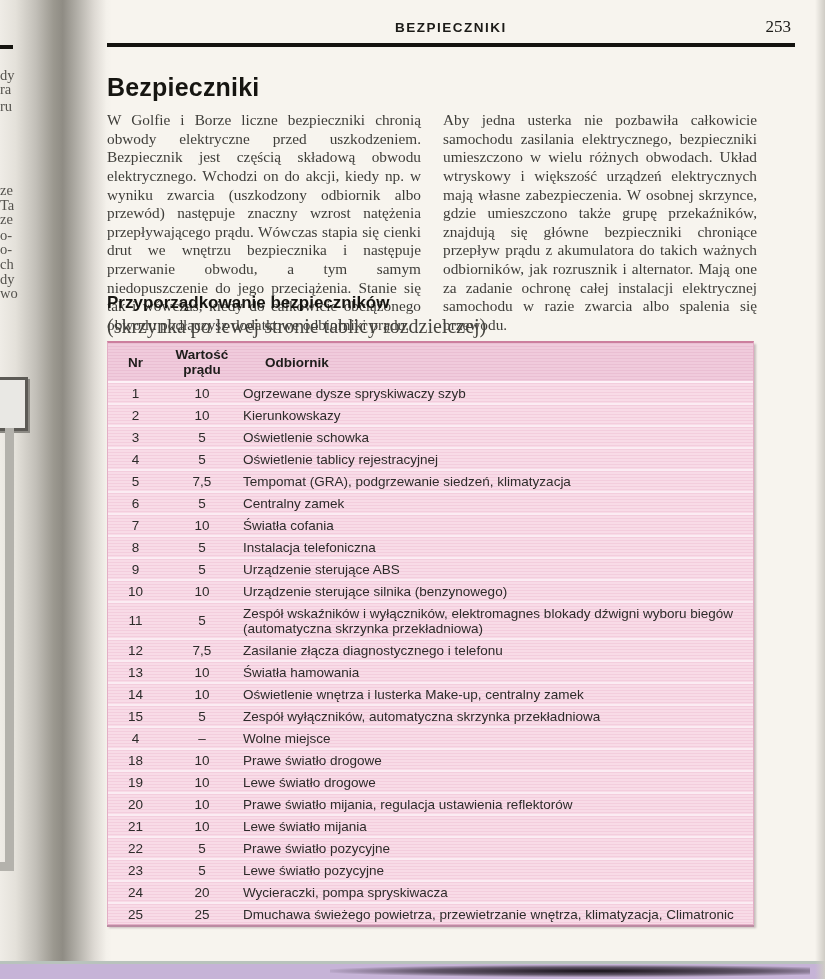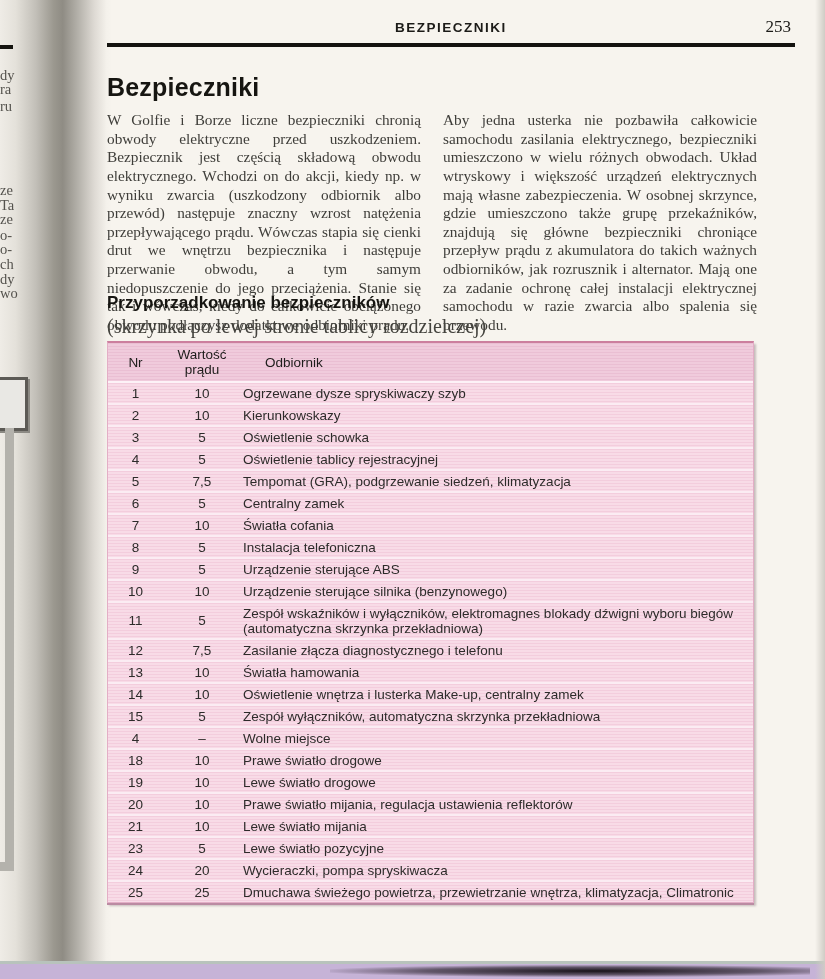"Nr" table.fuse thead th { font-weight: normal -> bold }
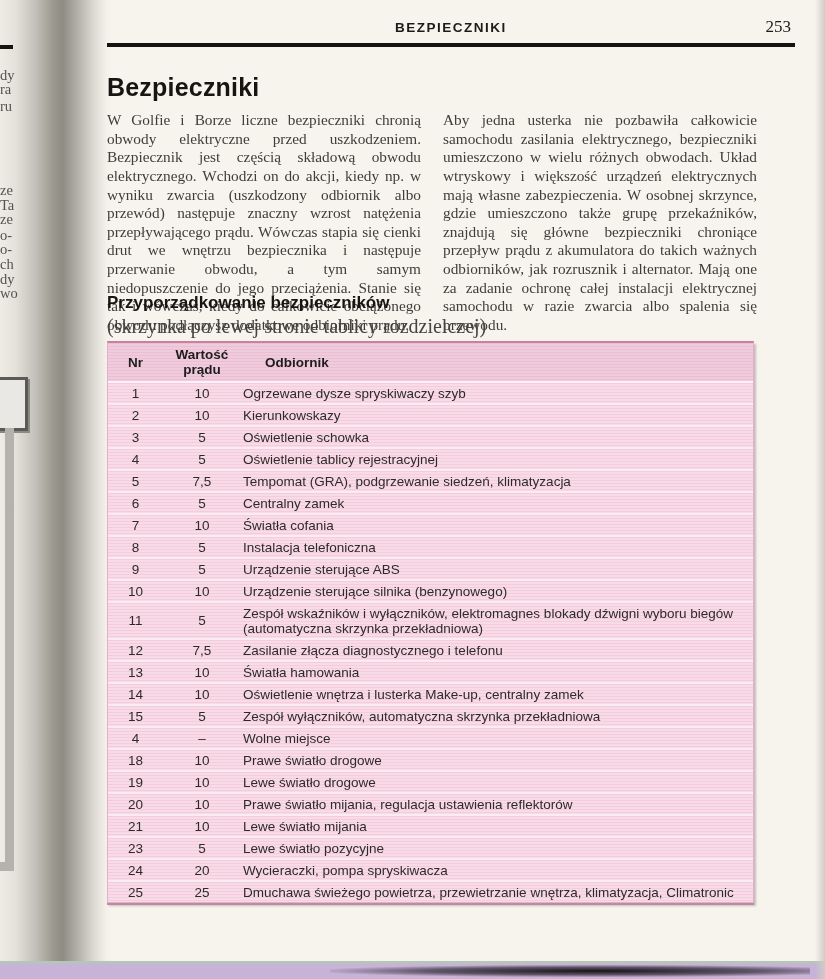"22" tr { html: none -> <tr> <td>22</td> <td>5</td> <td>Prawe światło pozycyjne</td> </tr> }
